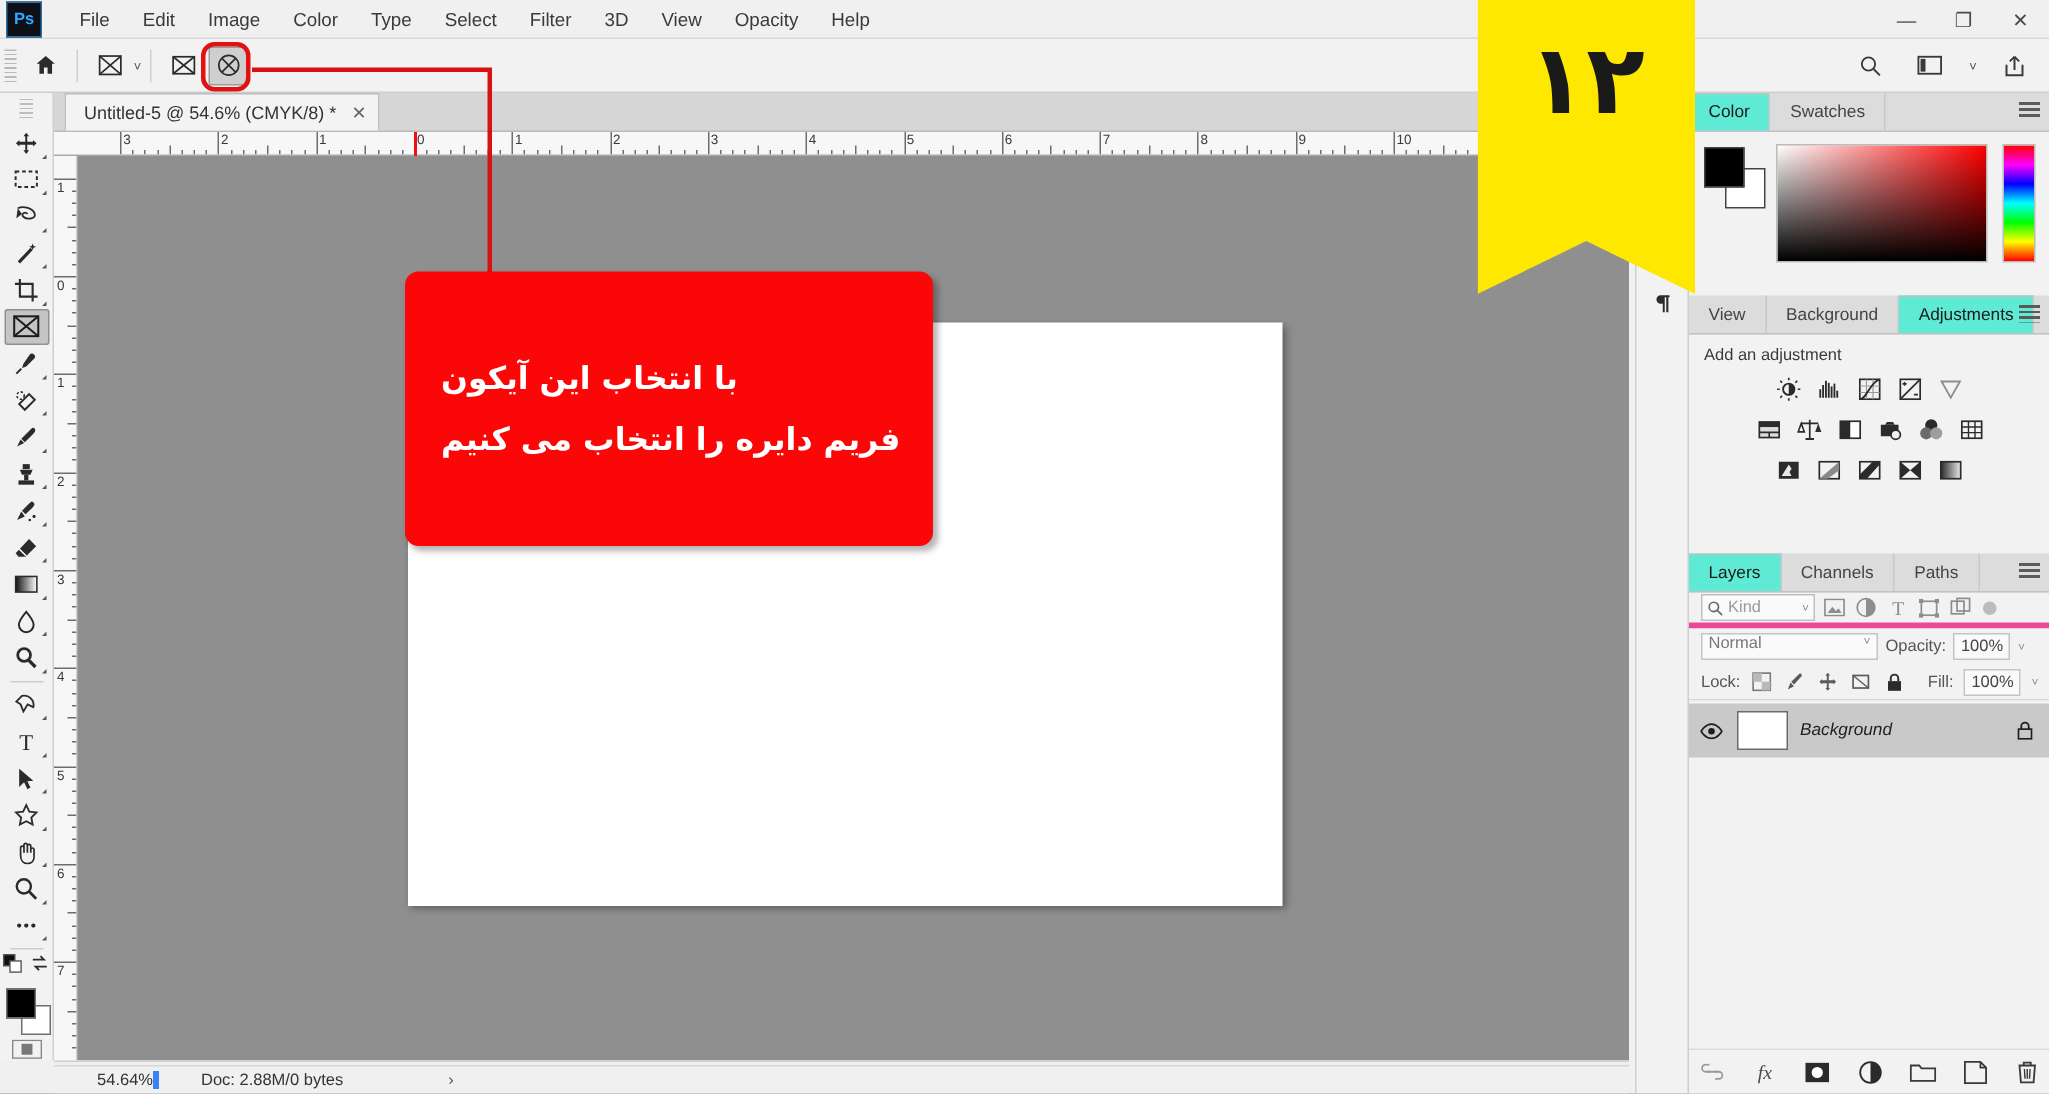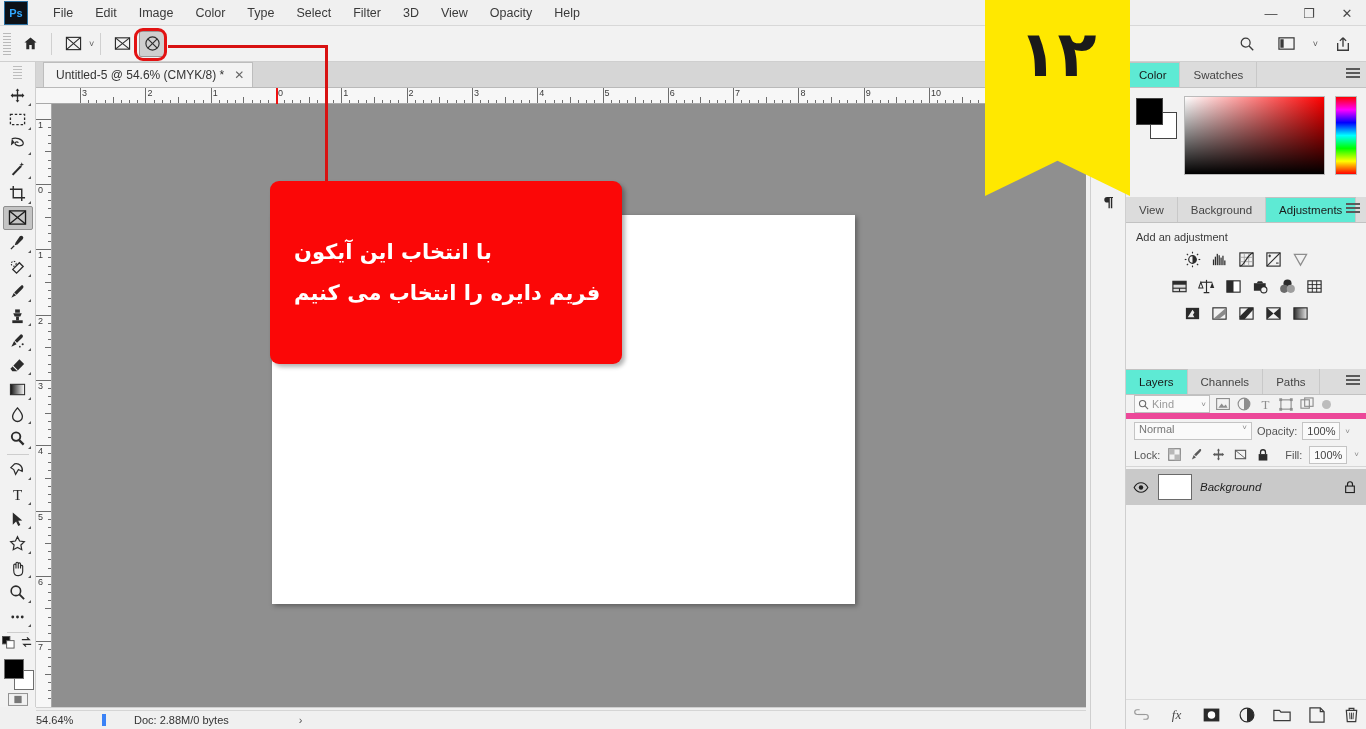"Kind" .lay-filter { border-bottom: 6px solid #ec4899 -> 4px solid #ec4899 }
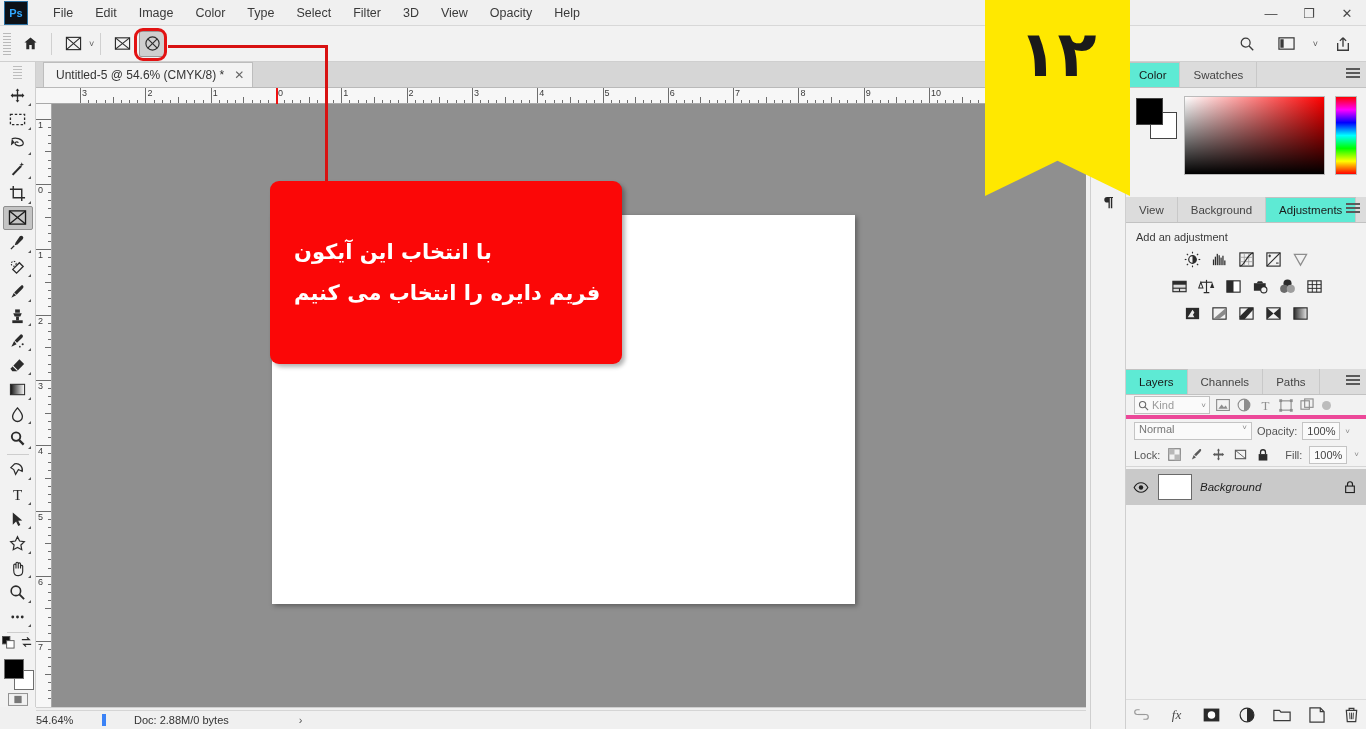"54.64%" .st-zoom { text-align: left -> right }
